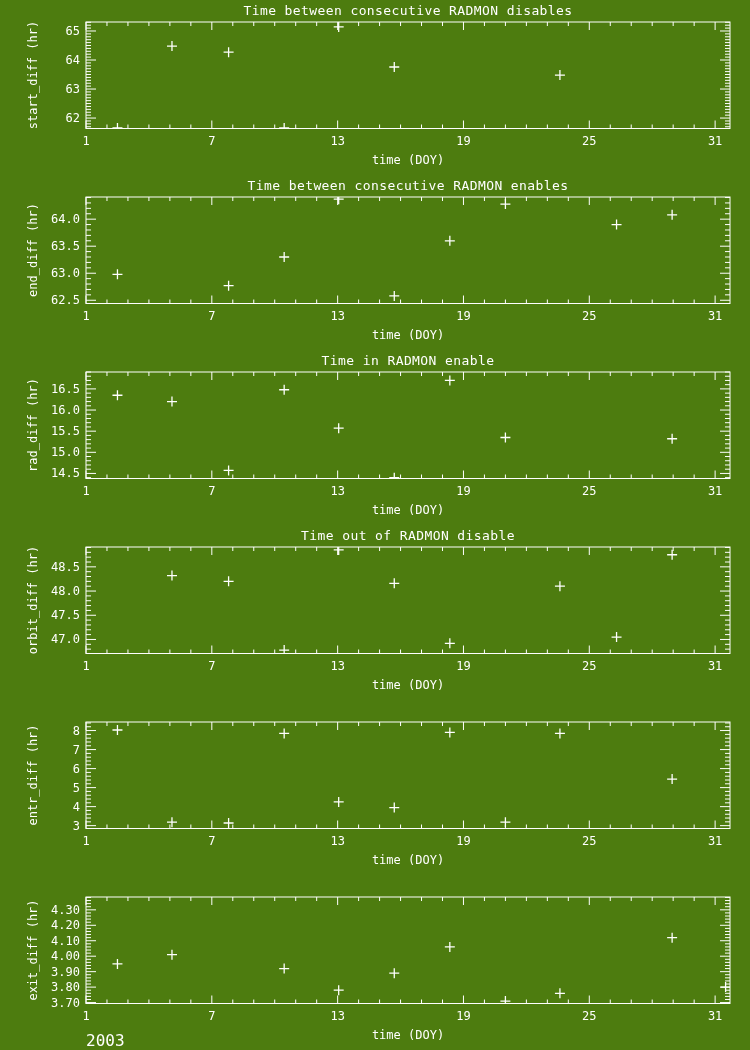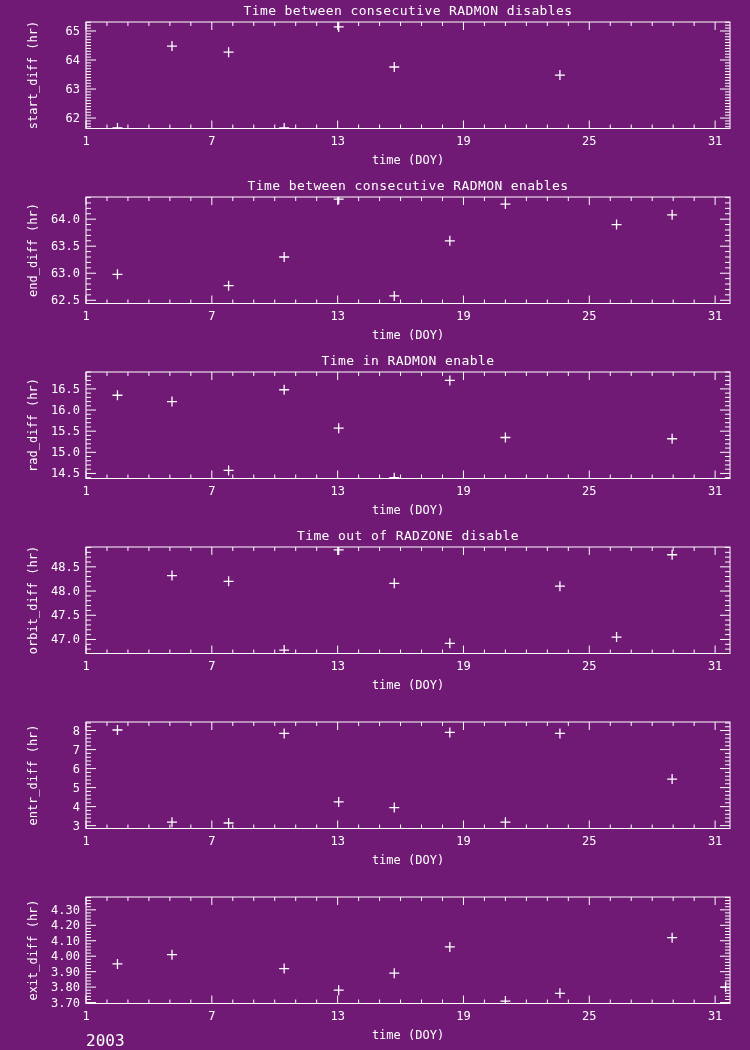"Time between consecutive RADMON disables" #screen { background: #701a75 -> #4d7c0f }
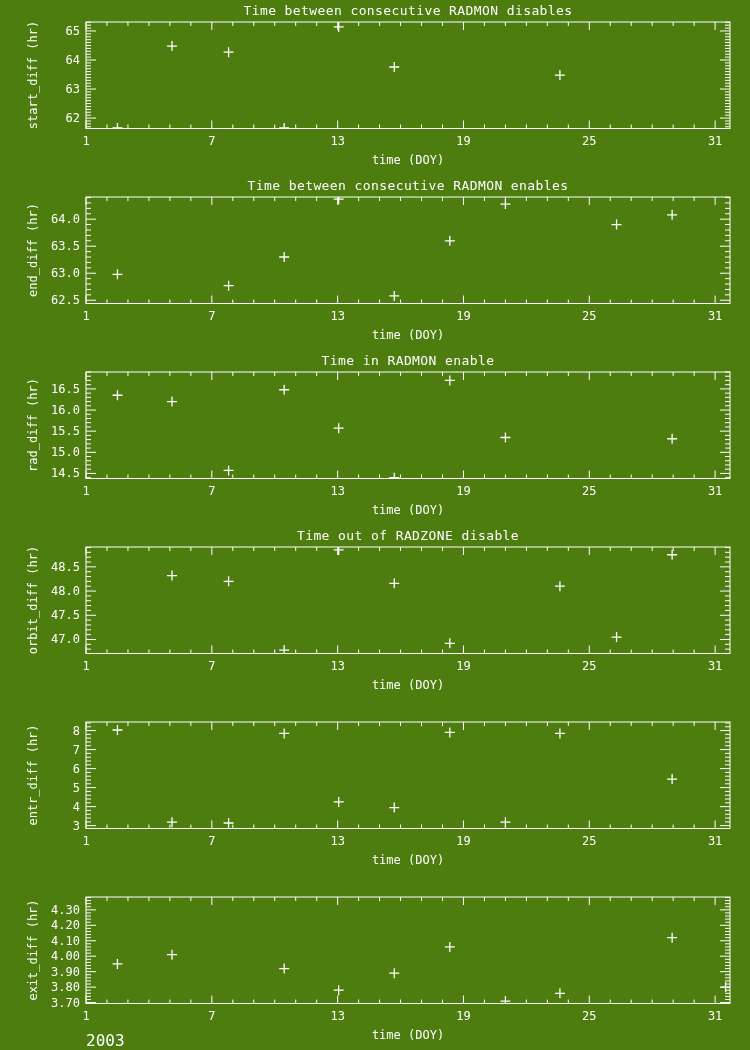"Time out of RADZONE disable" div.ptitle { text: RADZONE -> RADMON }
